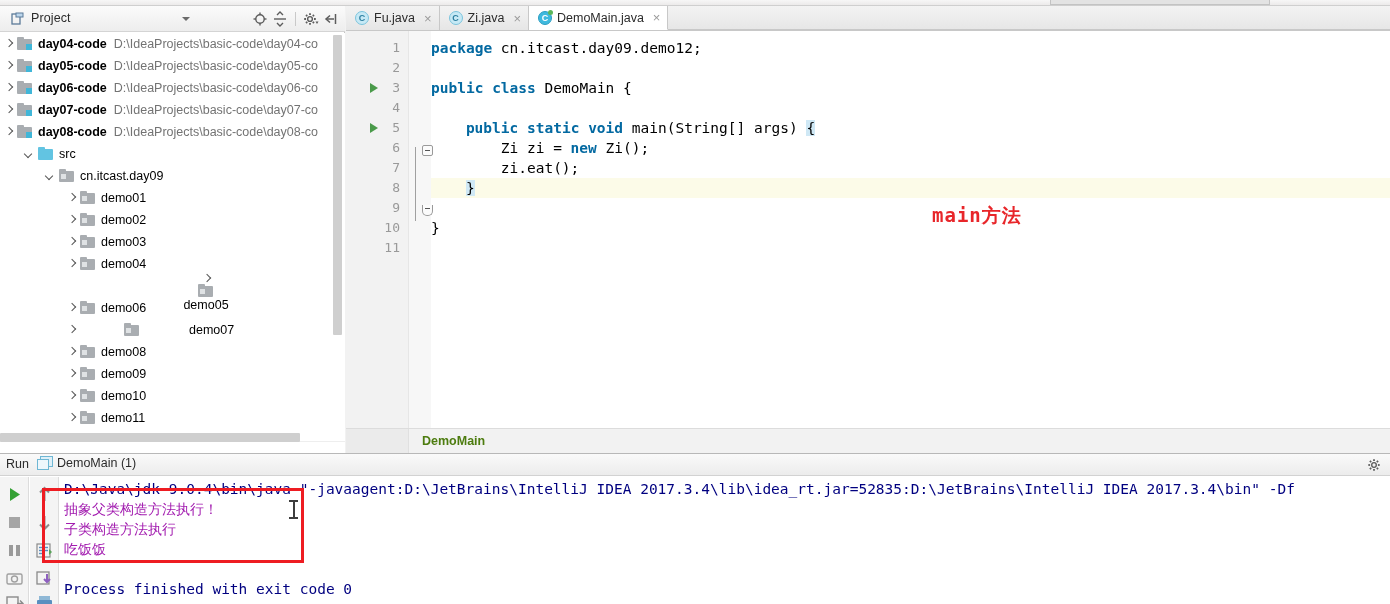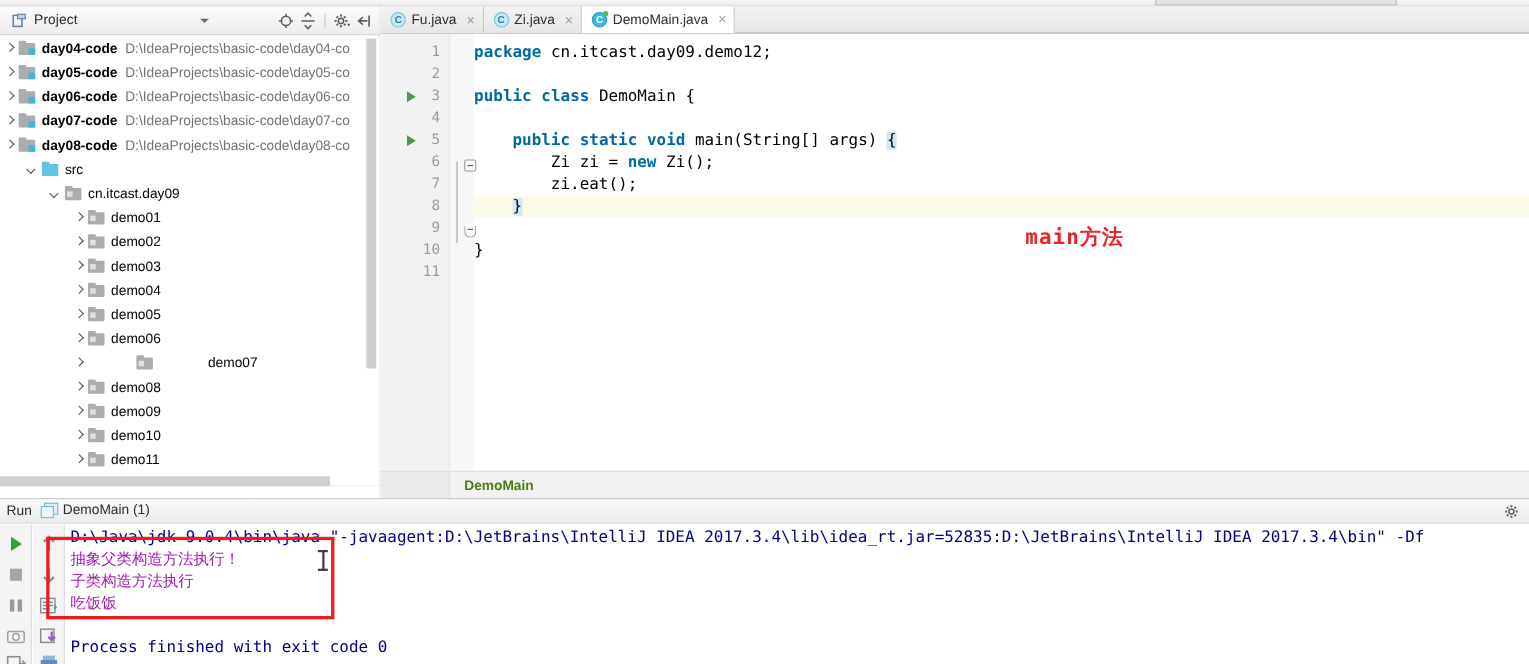"demo05" div.trow { flex-direction: none -> column }
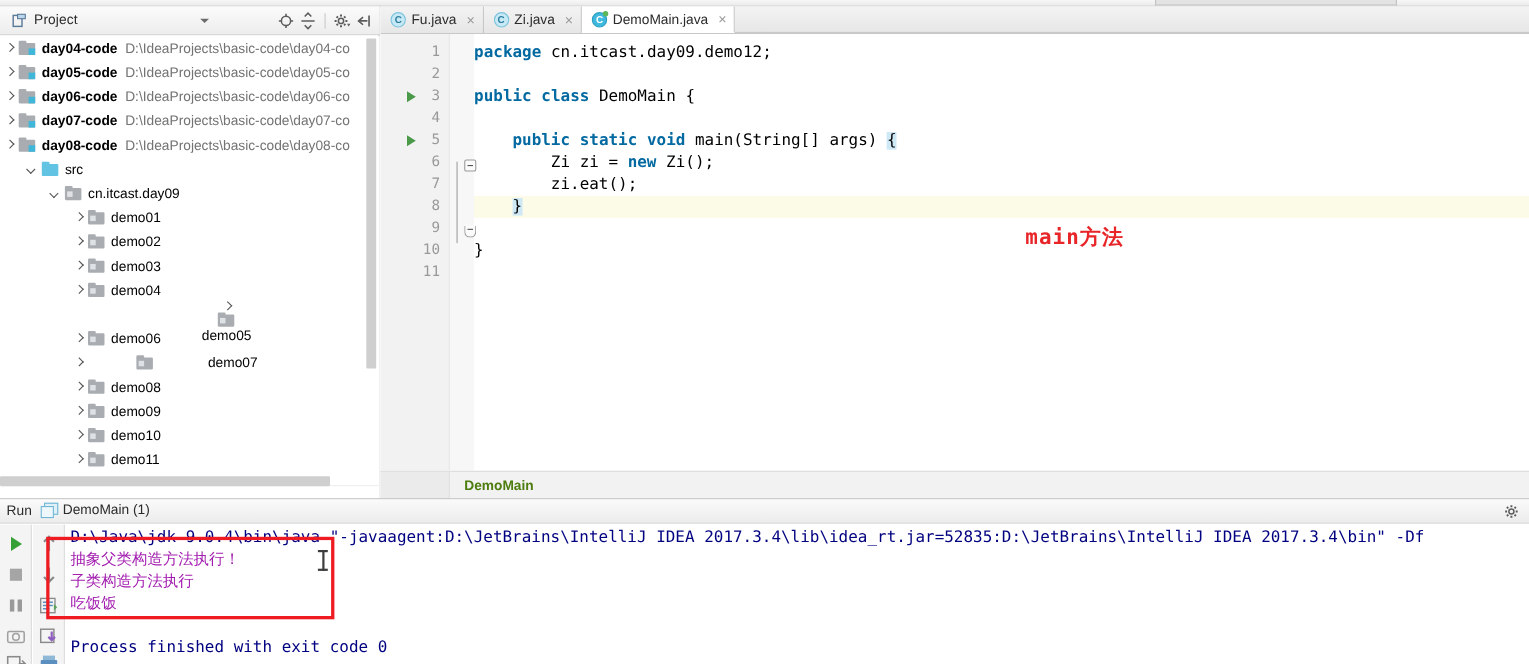"DemoMain (1)" .run-tab { align-items: flex-end -> flex-start }
